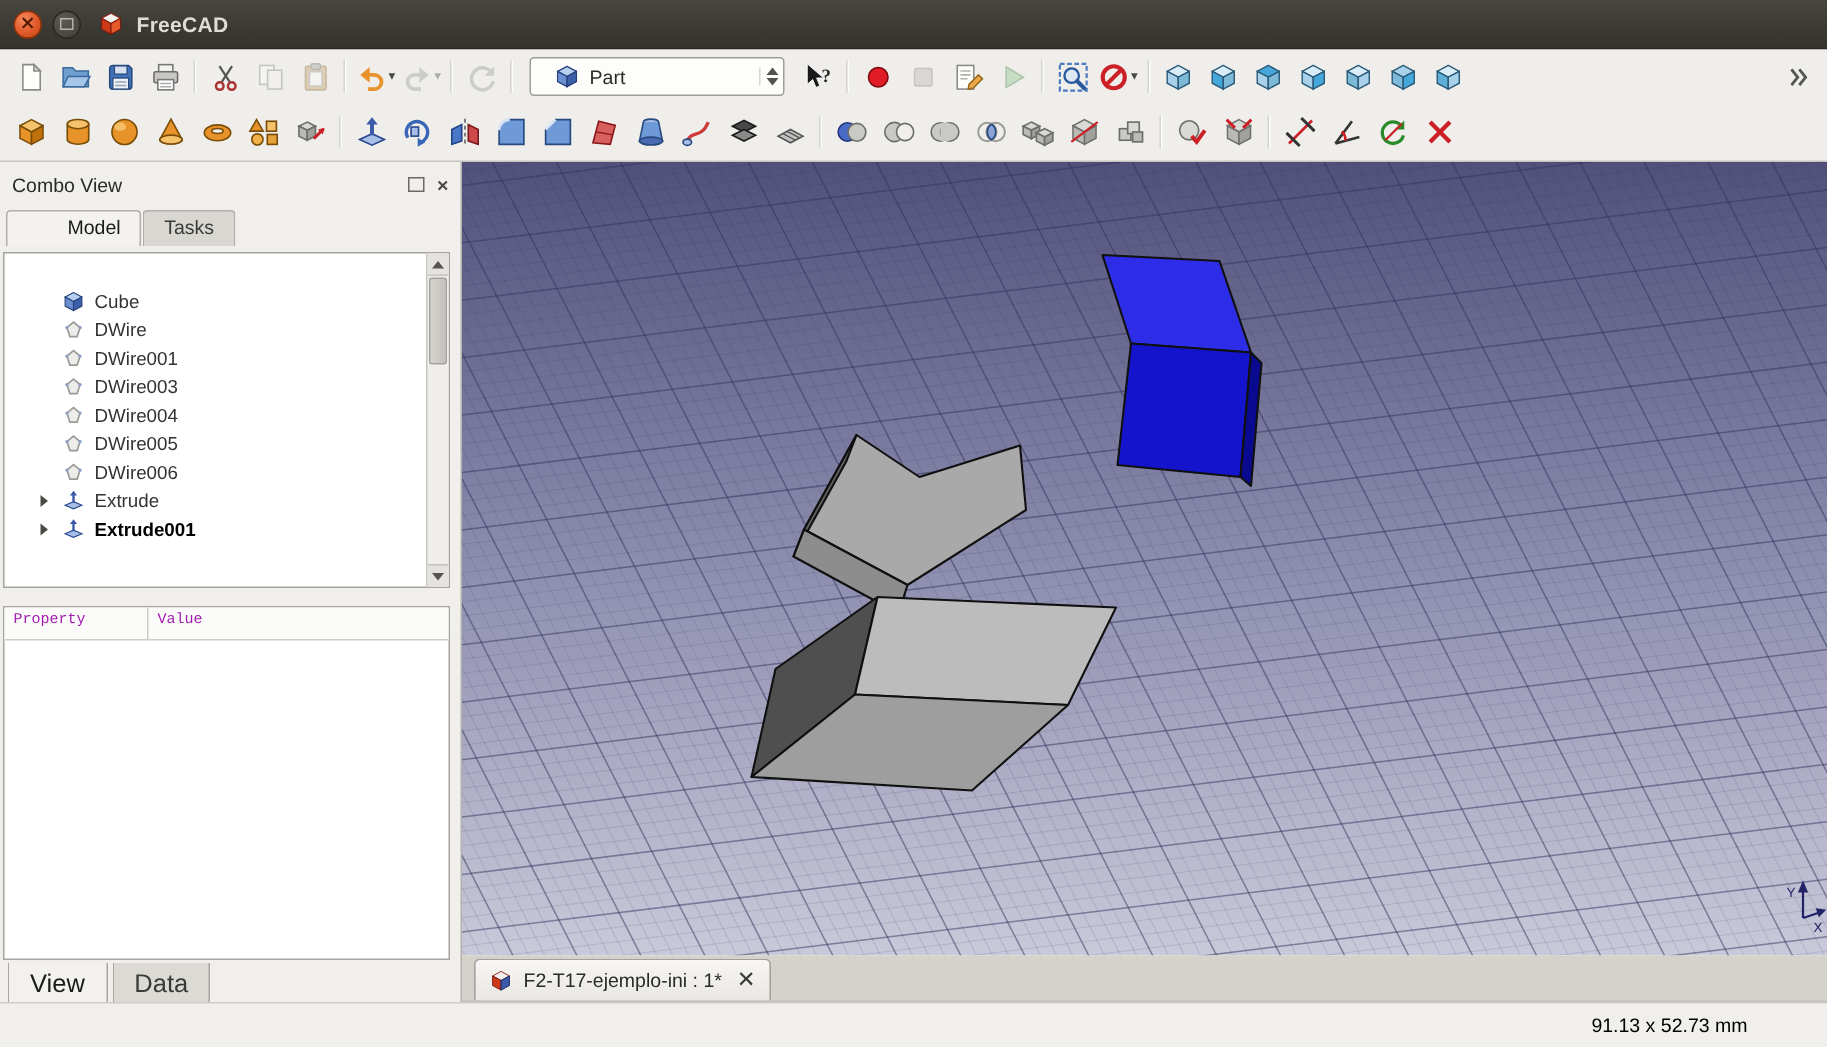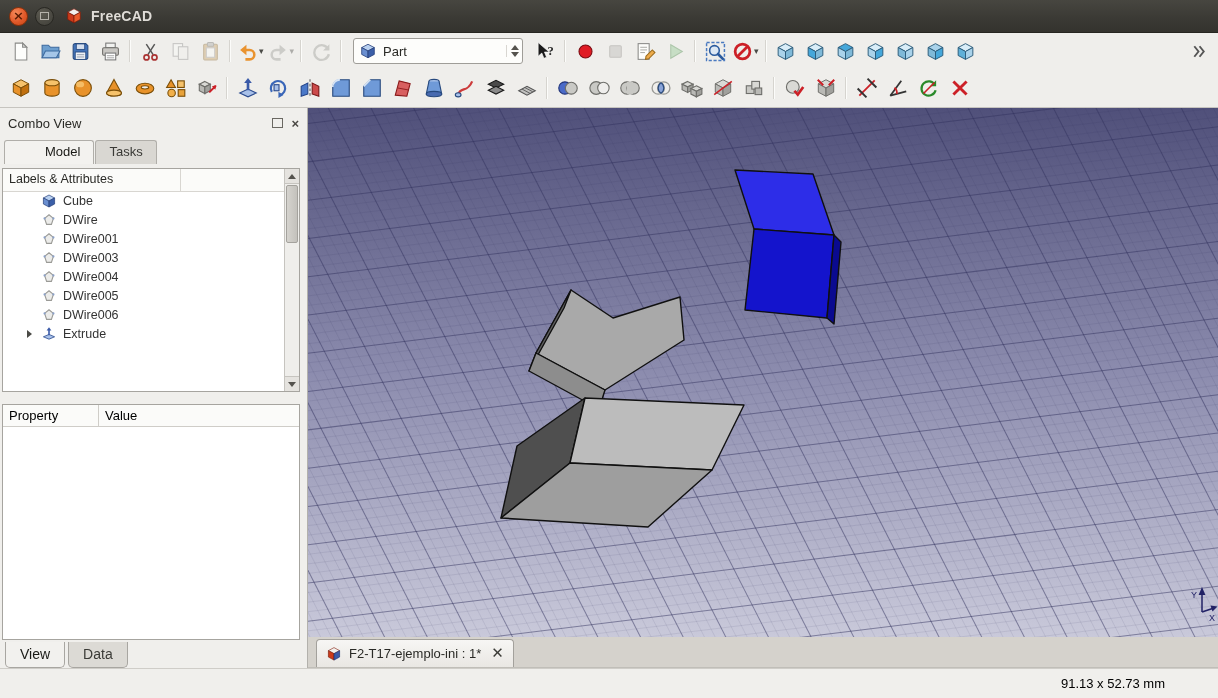"Part" .wb-select { padding: 0 3px 0 5px -> 0 3px 0 15px }
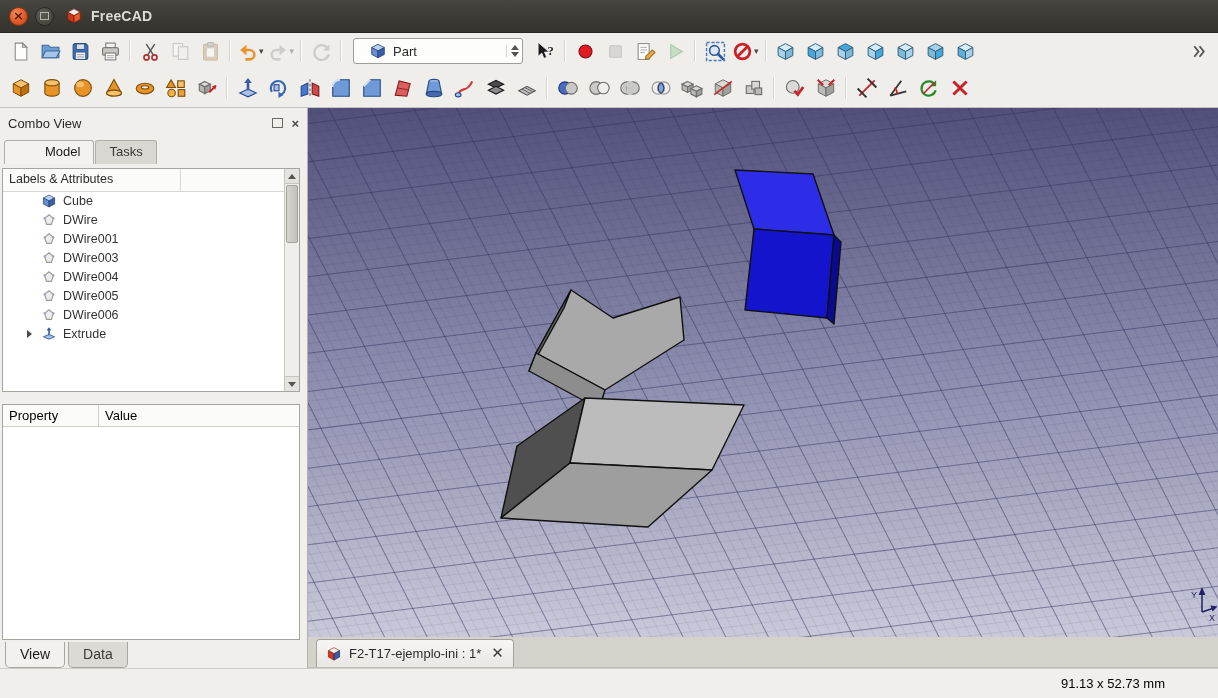"Labels & Attributes" div.tree-header { html: <div> <span>Labels &amp; Attributes</span> </div> -> none }
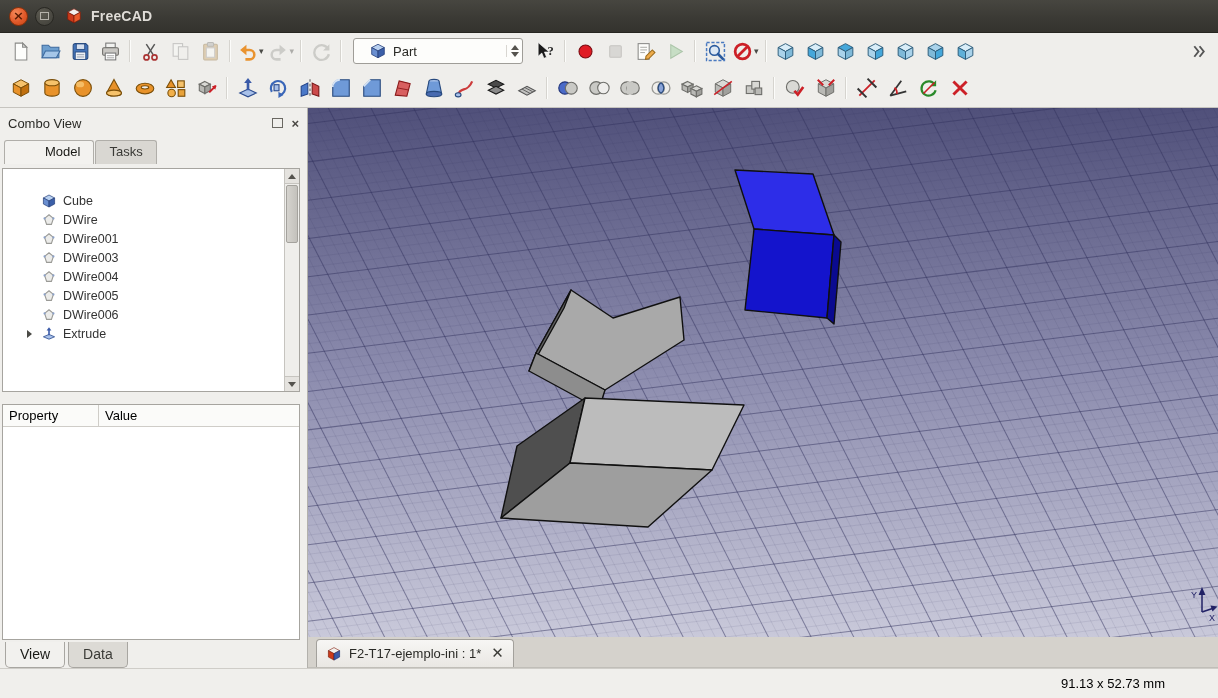"Extrude001" div.tree-row { html: none -> <div> <span></span> <span> <svg> <polygon></polygon> <rect></rect> <polygon></polygon> </svg> </span> <span>Extrude001</span> </div> }
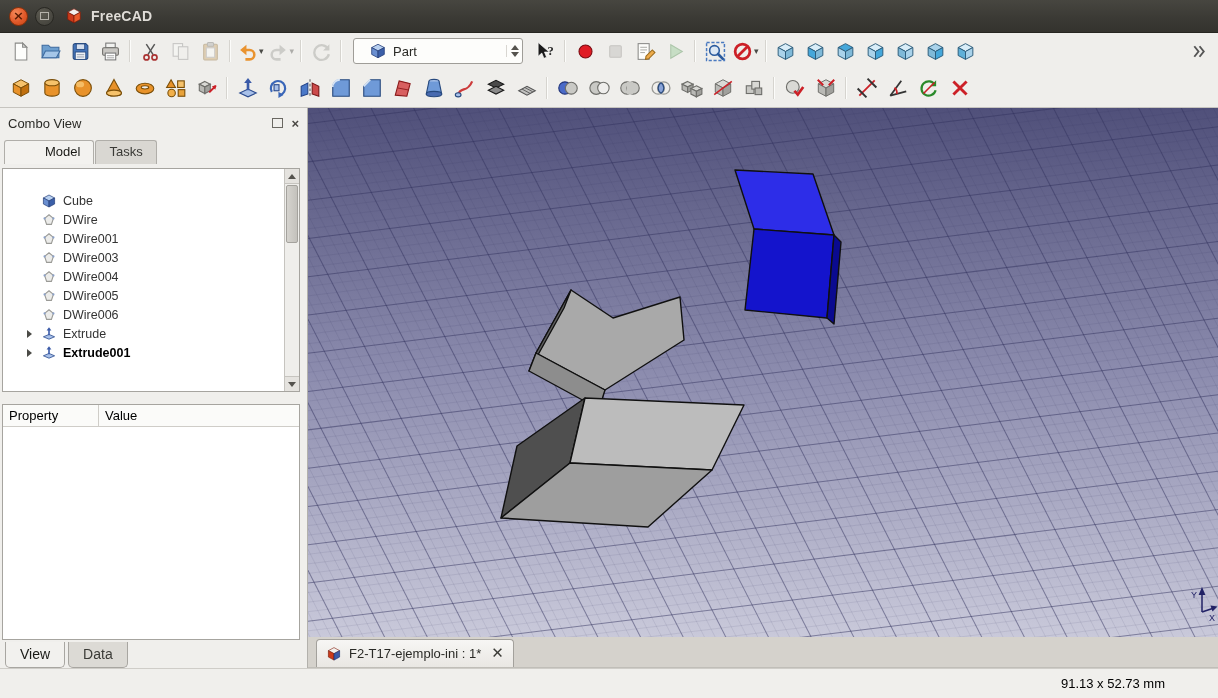"Property" .ph-cell { color: #000000 -> #a21caf; font-family: none -> Liberation Mono, monospace; font-size: 13px -> 10px }
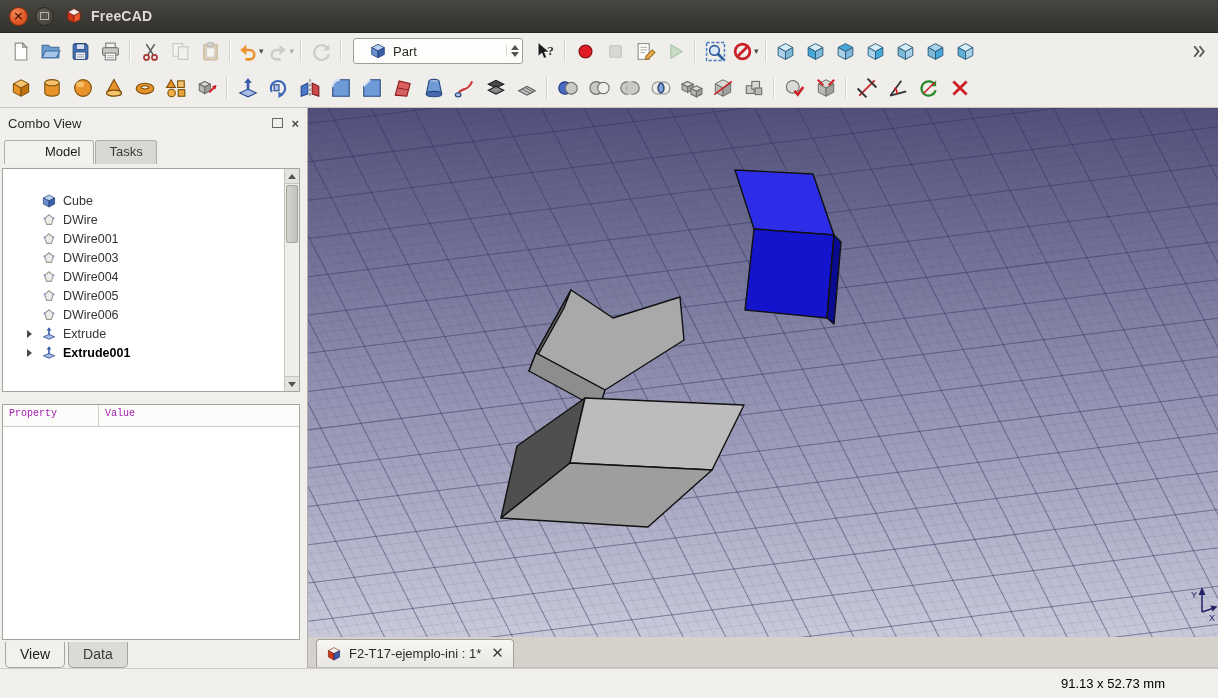"View" .vd-tab { font-size: 14px -> 17px }
